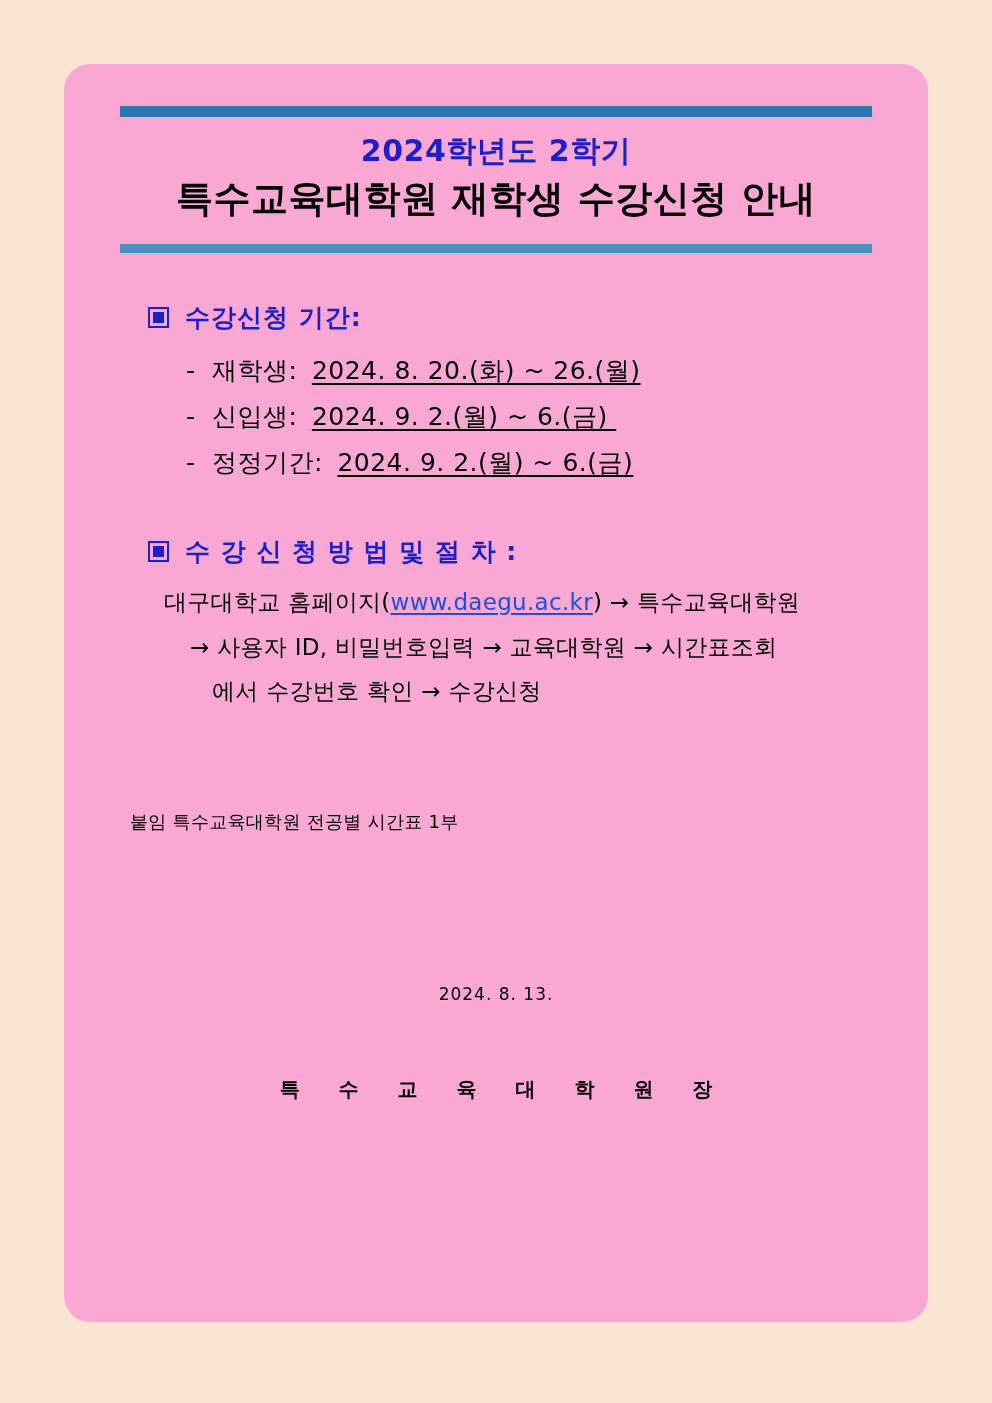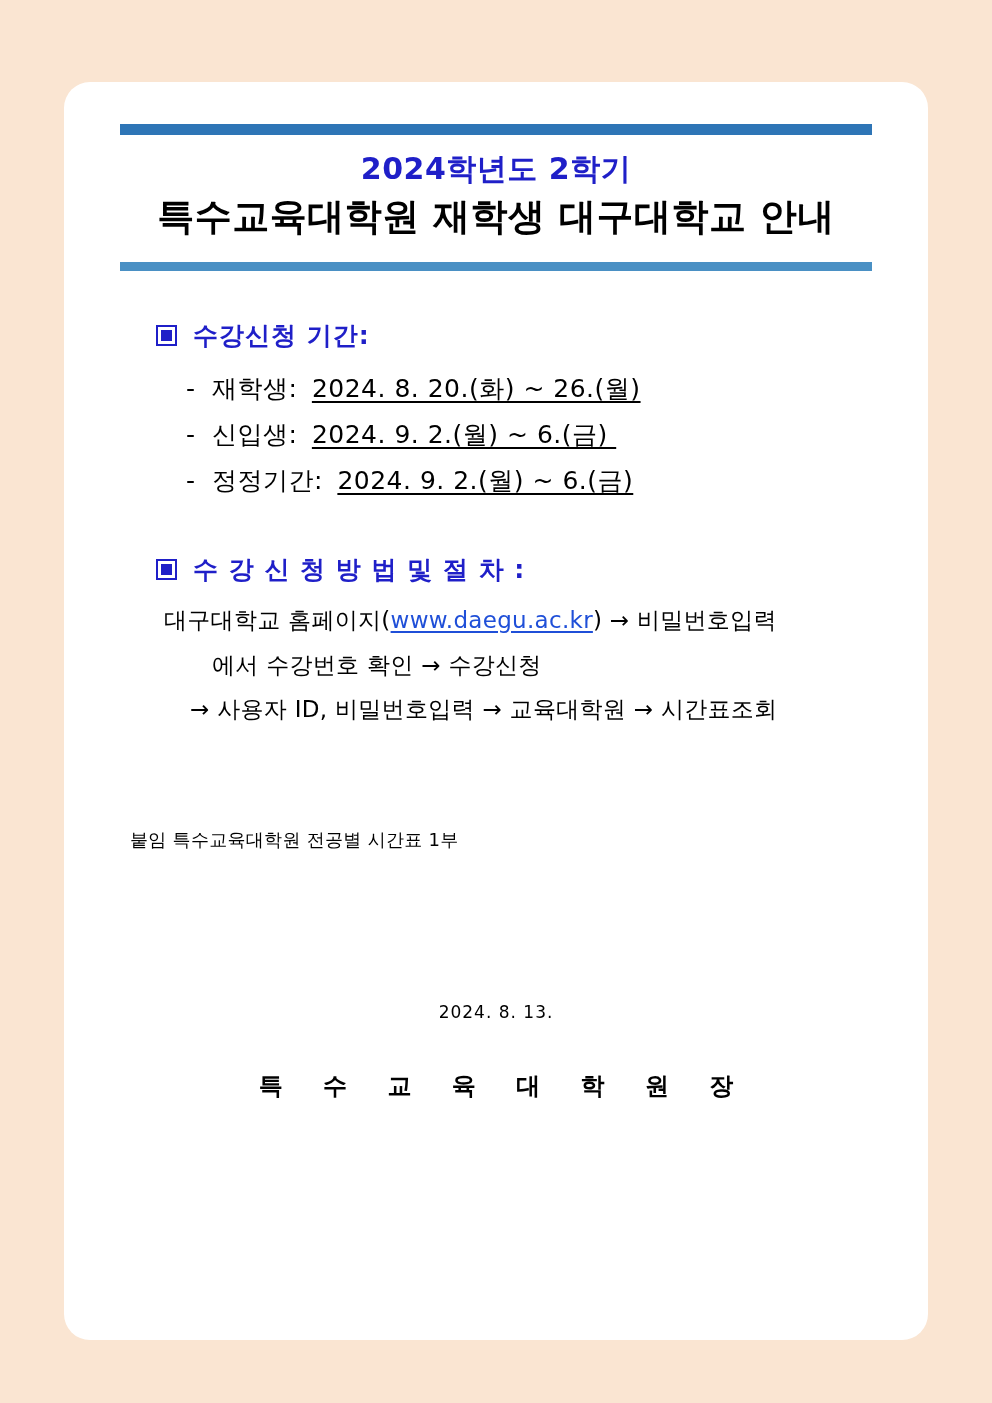"2024학년도 2학기" .page { background: #ffffff -> #f9a8d4; top: 82px -> 64px }
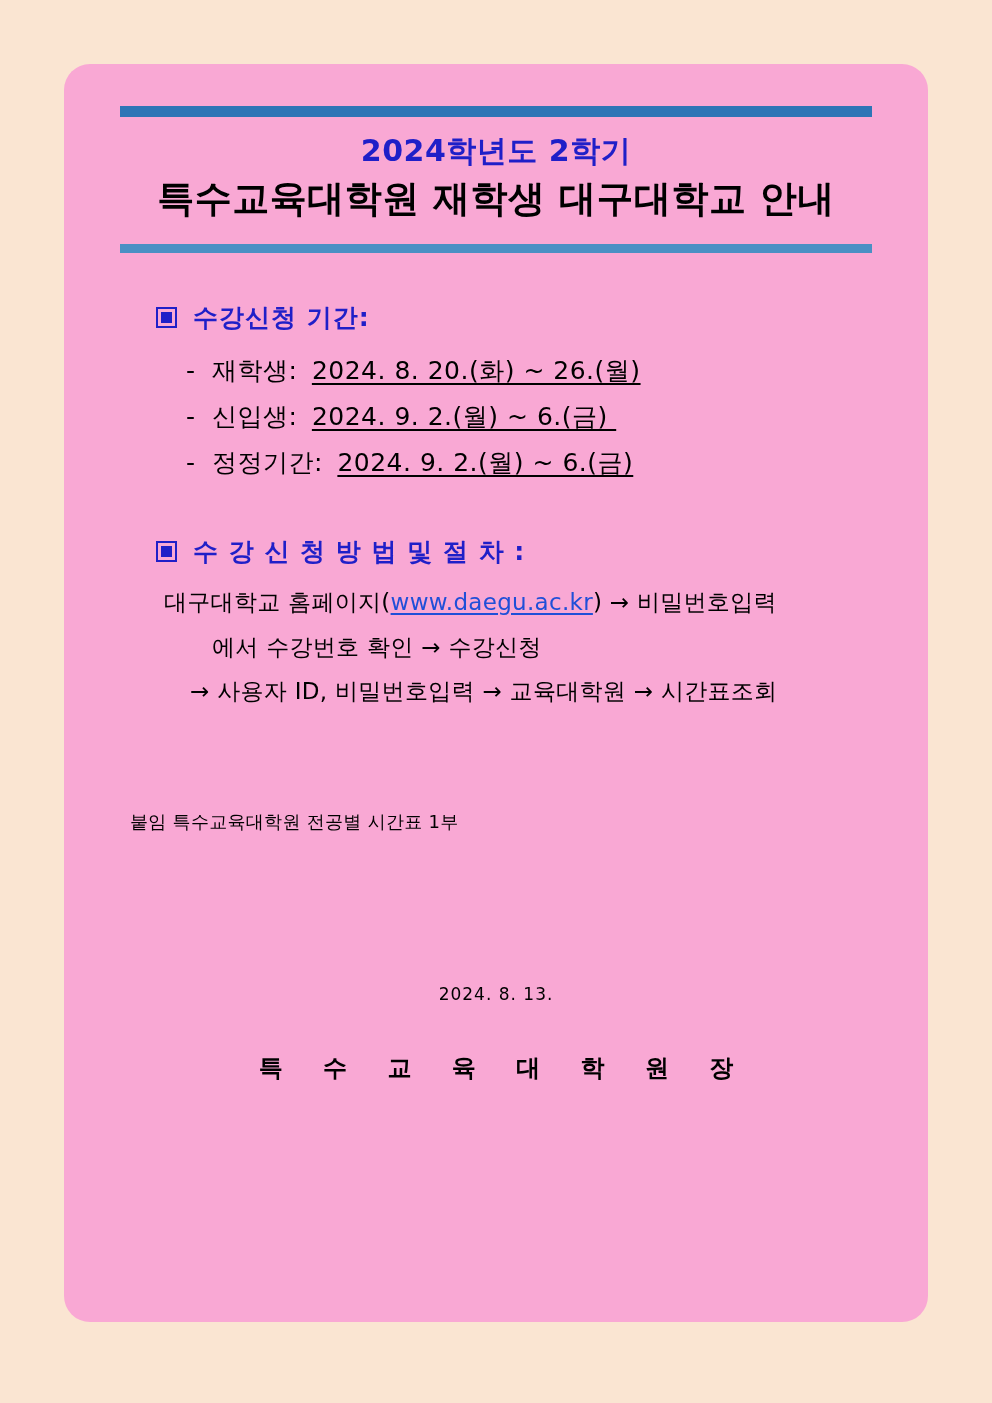"특수교육대학원 재학생 대구대학교 안내" div.title-line2 { text: 대구대학교 -> 수강신청 }
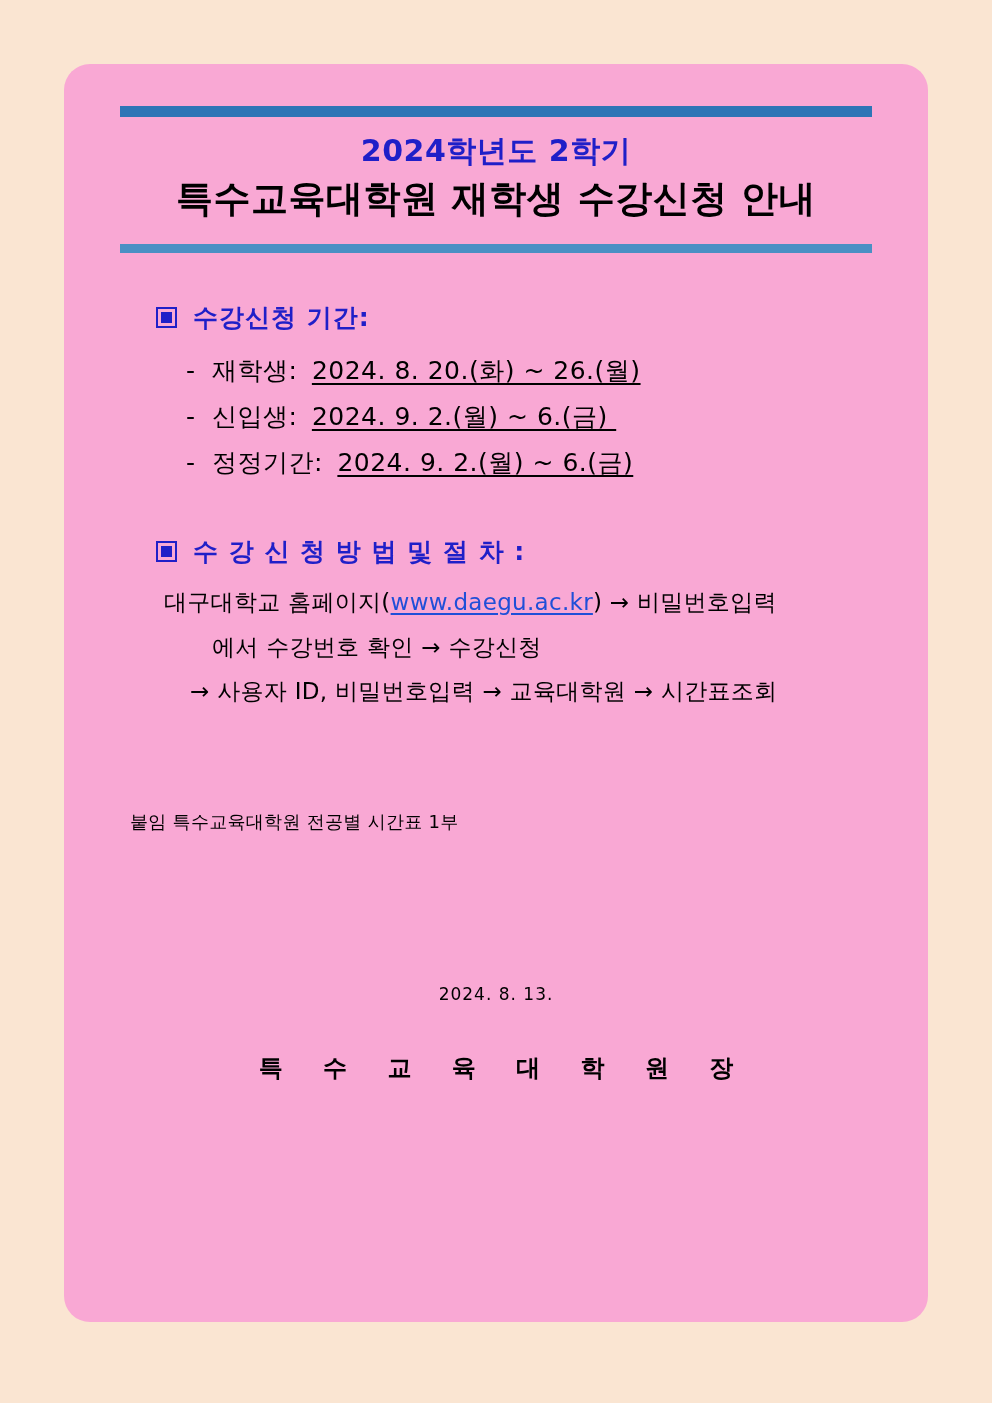"수강신청 기간:" .section-head { margin-left: 36px -> 28px }
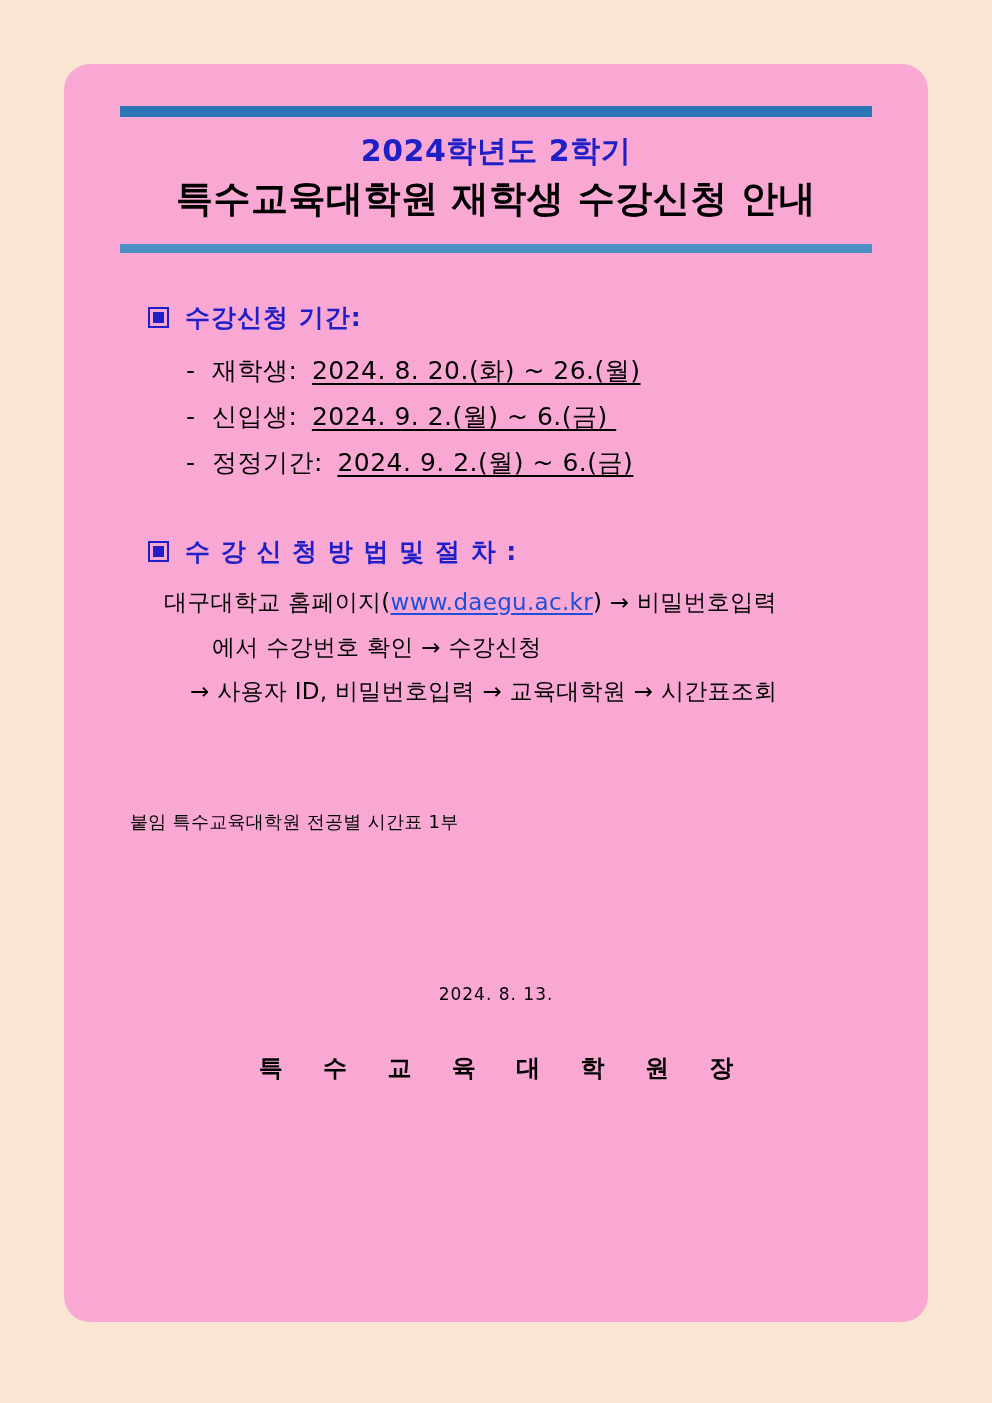") → 비밀번호입력" span { text: 비밀번호입력 -> 특수교육대학원 }
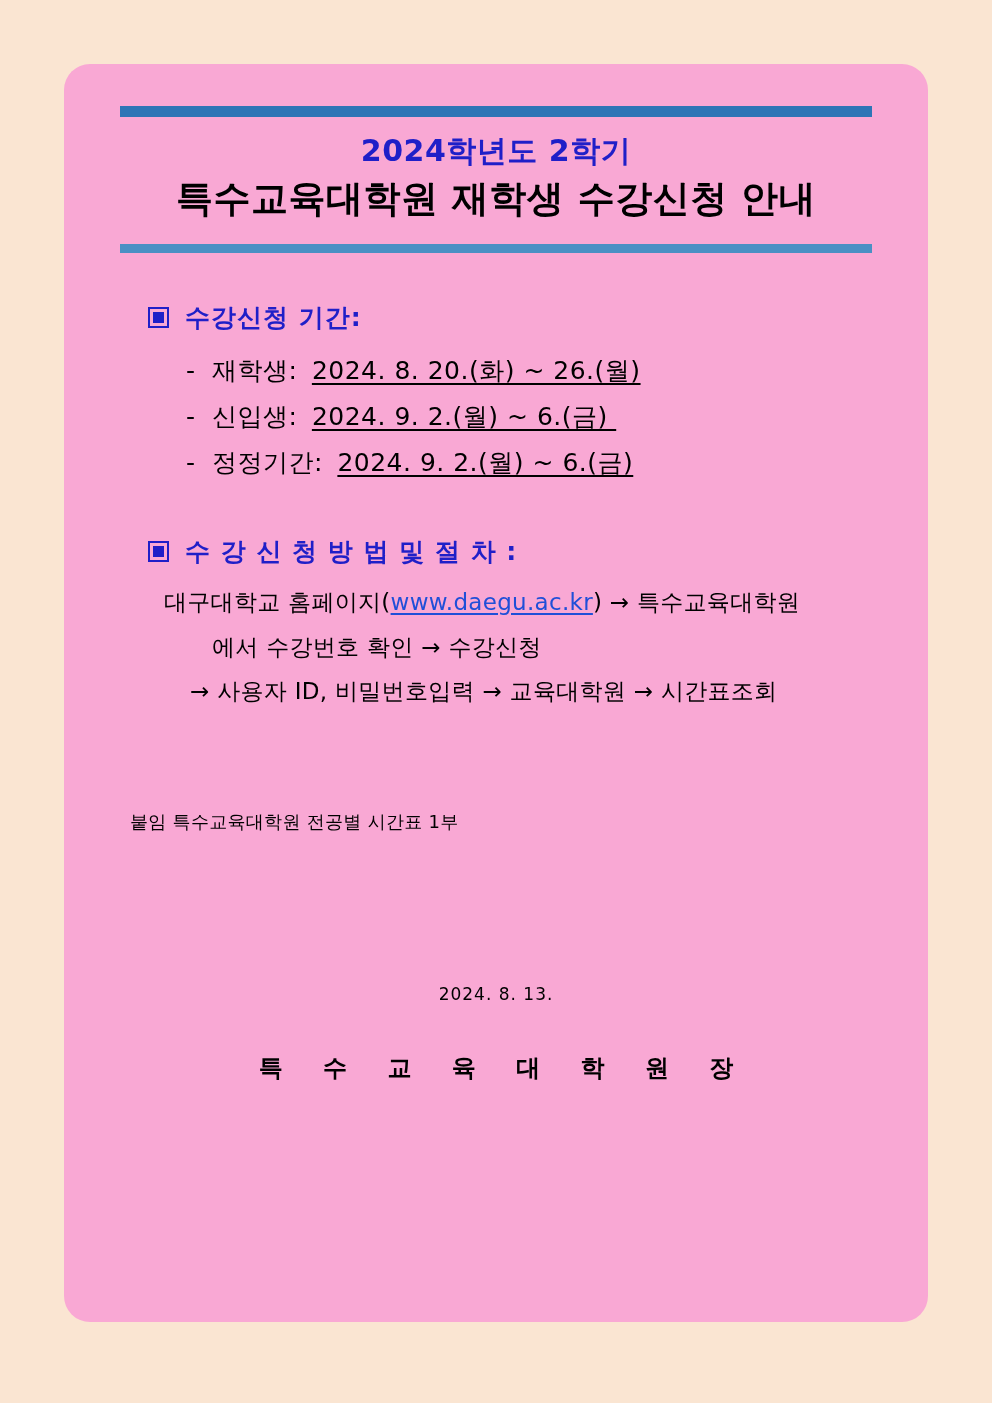"에서 수강번호 확인 → 수강신청" div.method-line { order: before "→ 사용자 ID, 비밀번호입력 →" -> after "→ 사용자 ID, 비밀번호입력 →" }
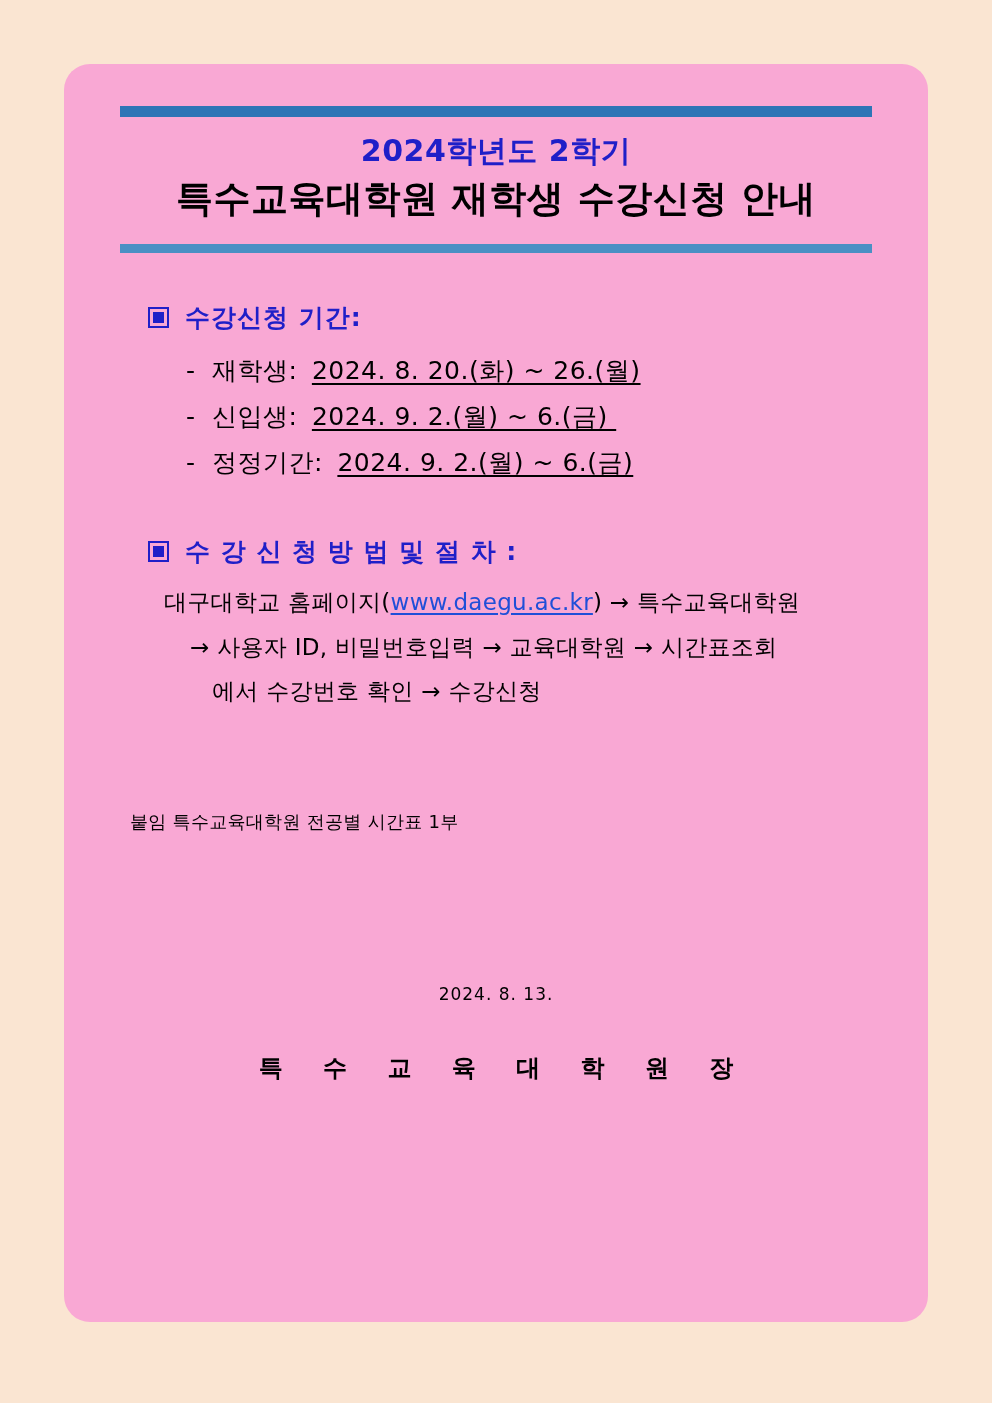"특 수 교 육 대" .signer { font-size: 24px -> 20px; margin-top: 48px -> 72px }
